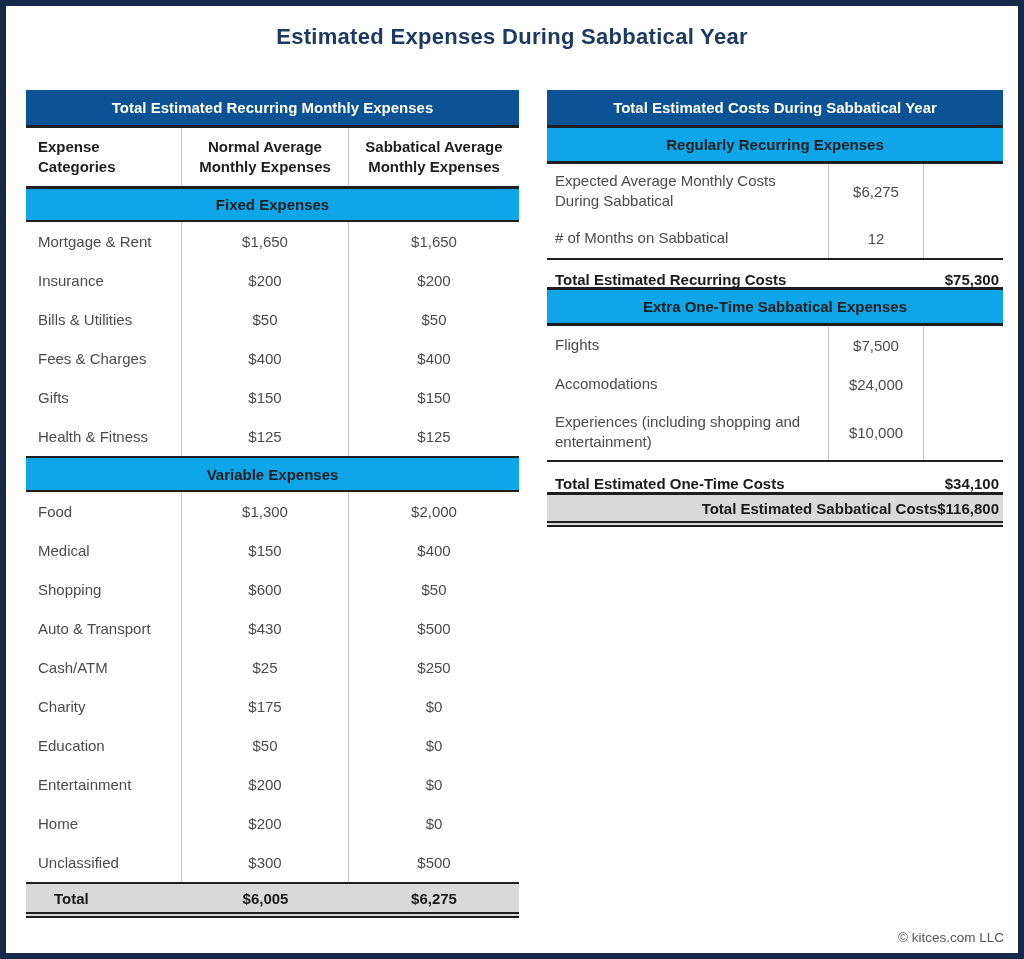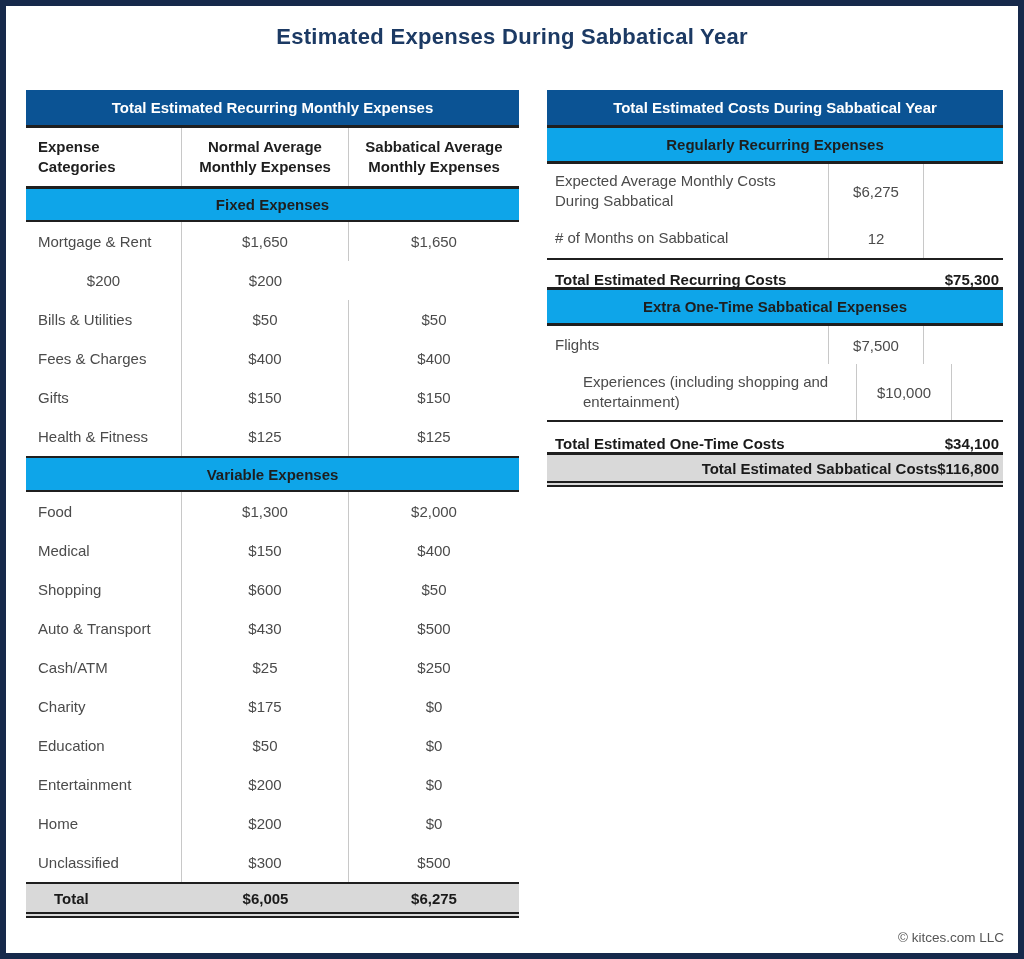"Insurance" div.cell { html: none -> <div>Insurance</div> }
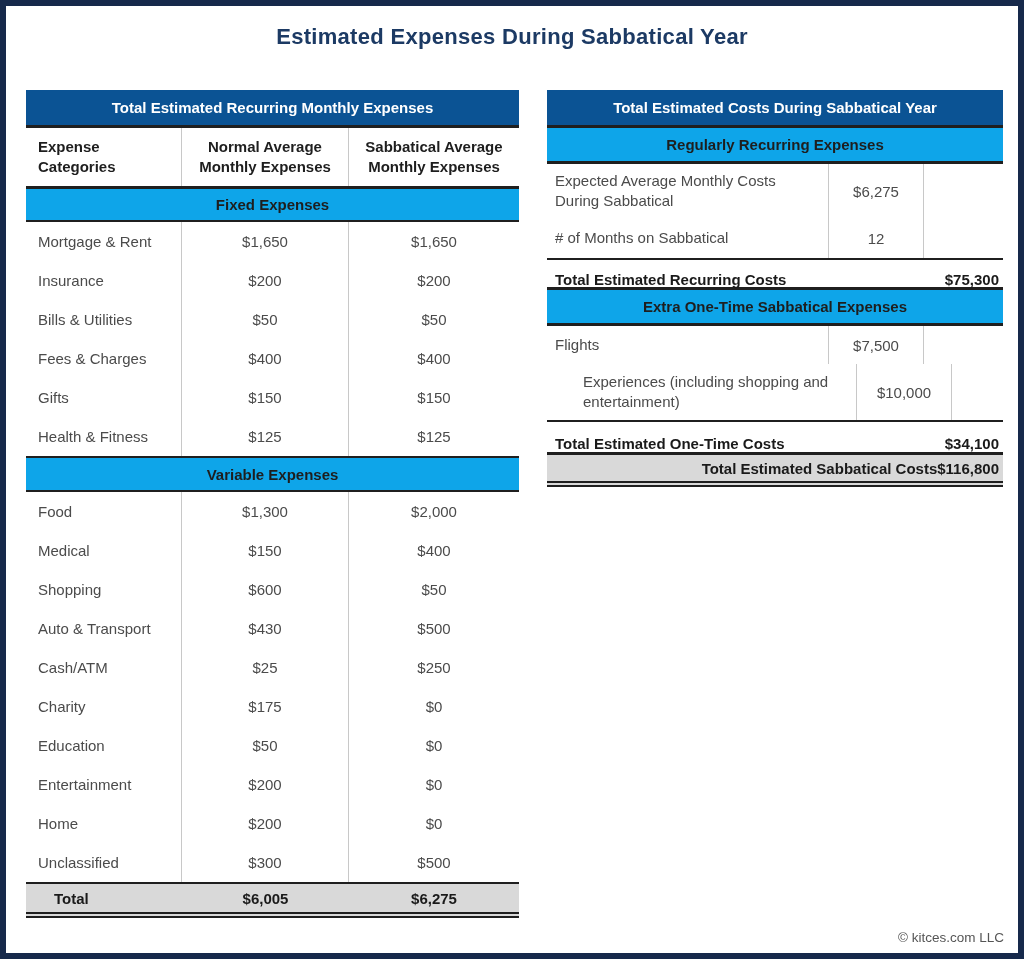"Accomodations" div.rt-grid { html: none -> <div> <div>Accomodations</div> <div>$24,000</div> <div></div> </div> }
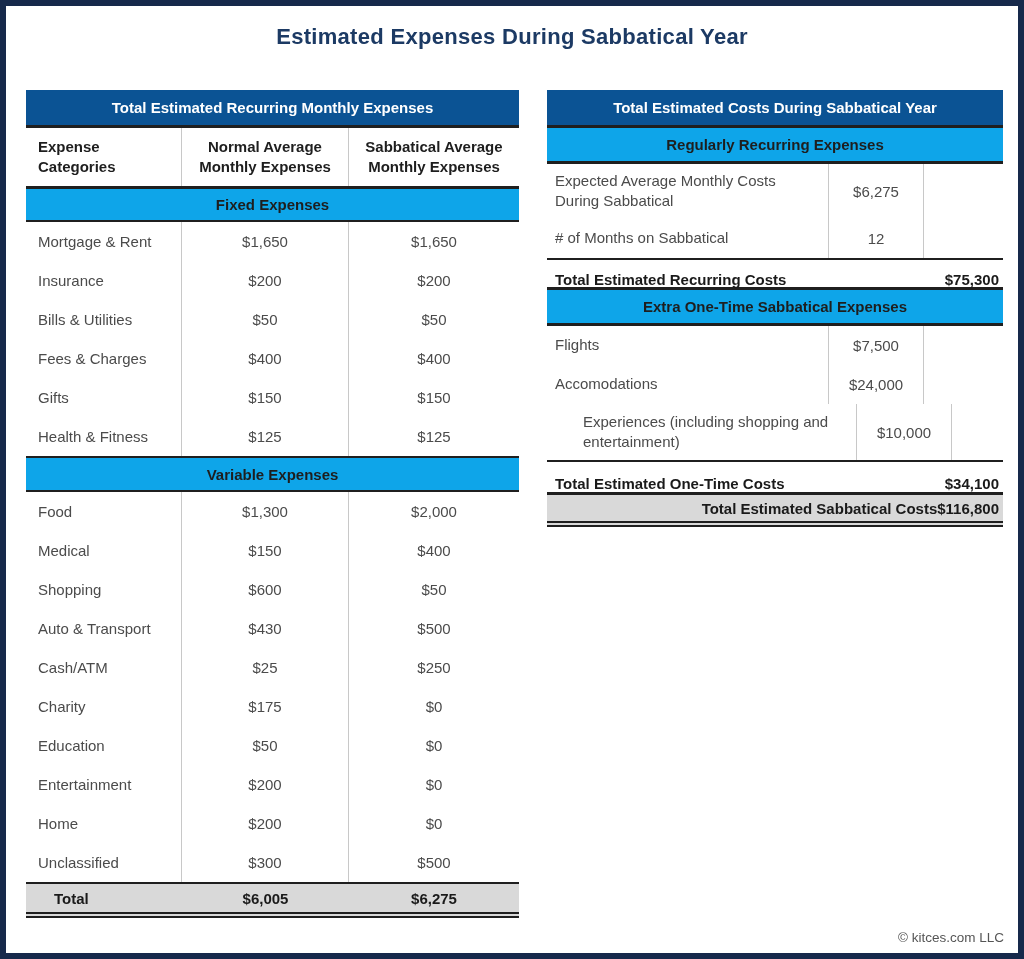"Experiences (including shopping and" .h56 { margin-left: 28px -> none }
